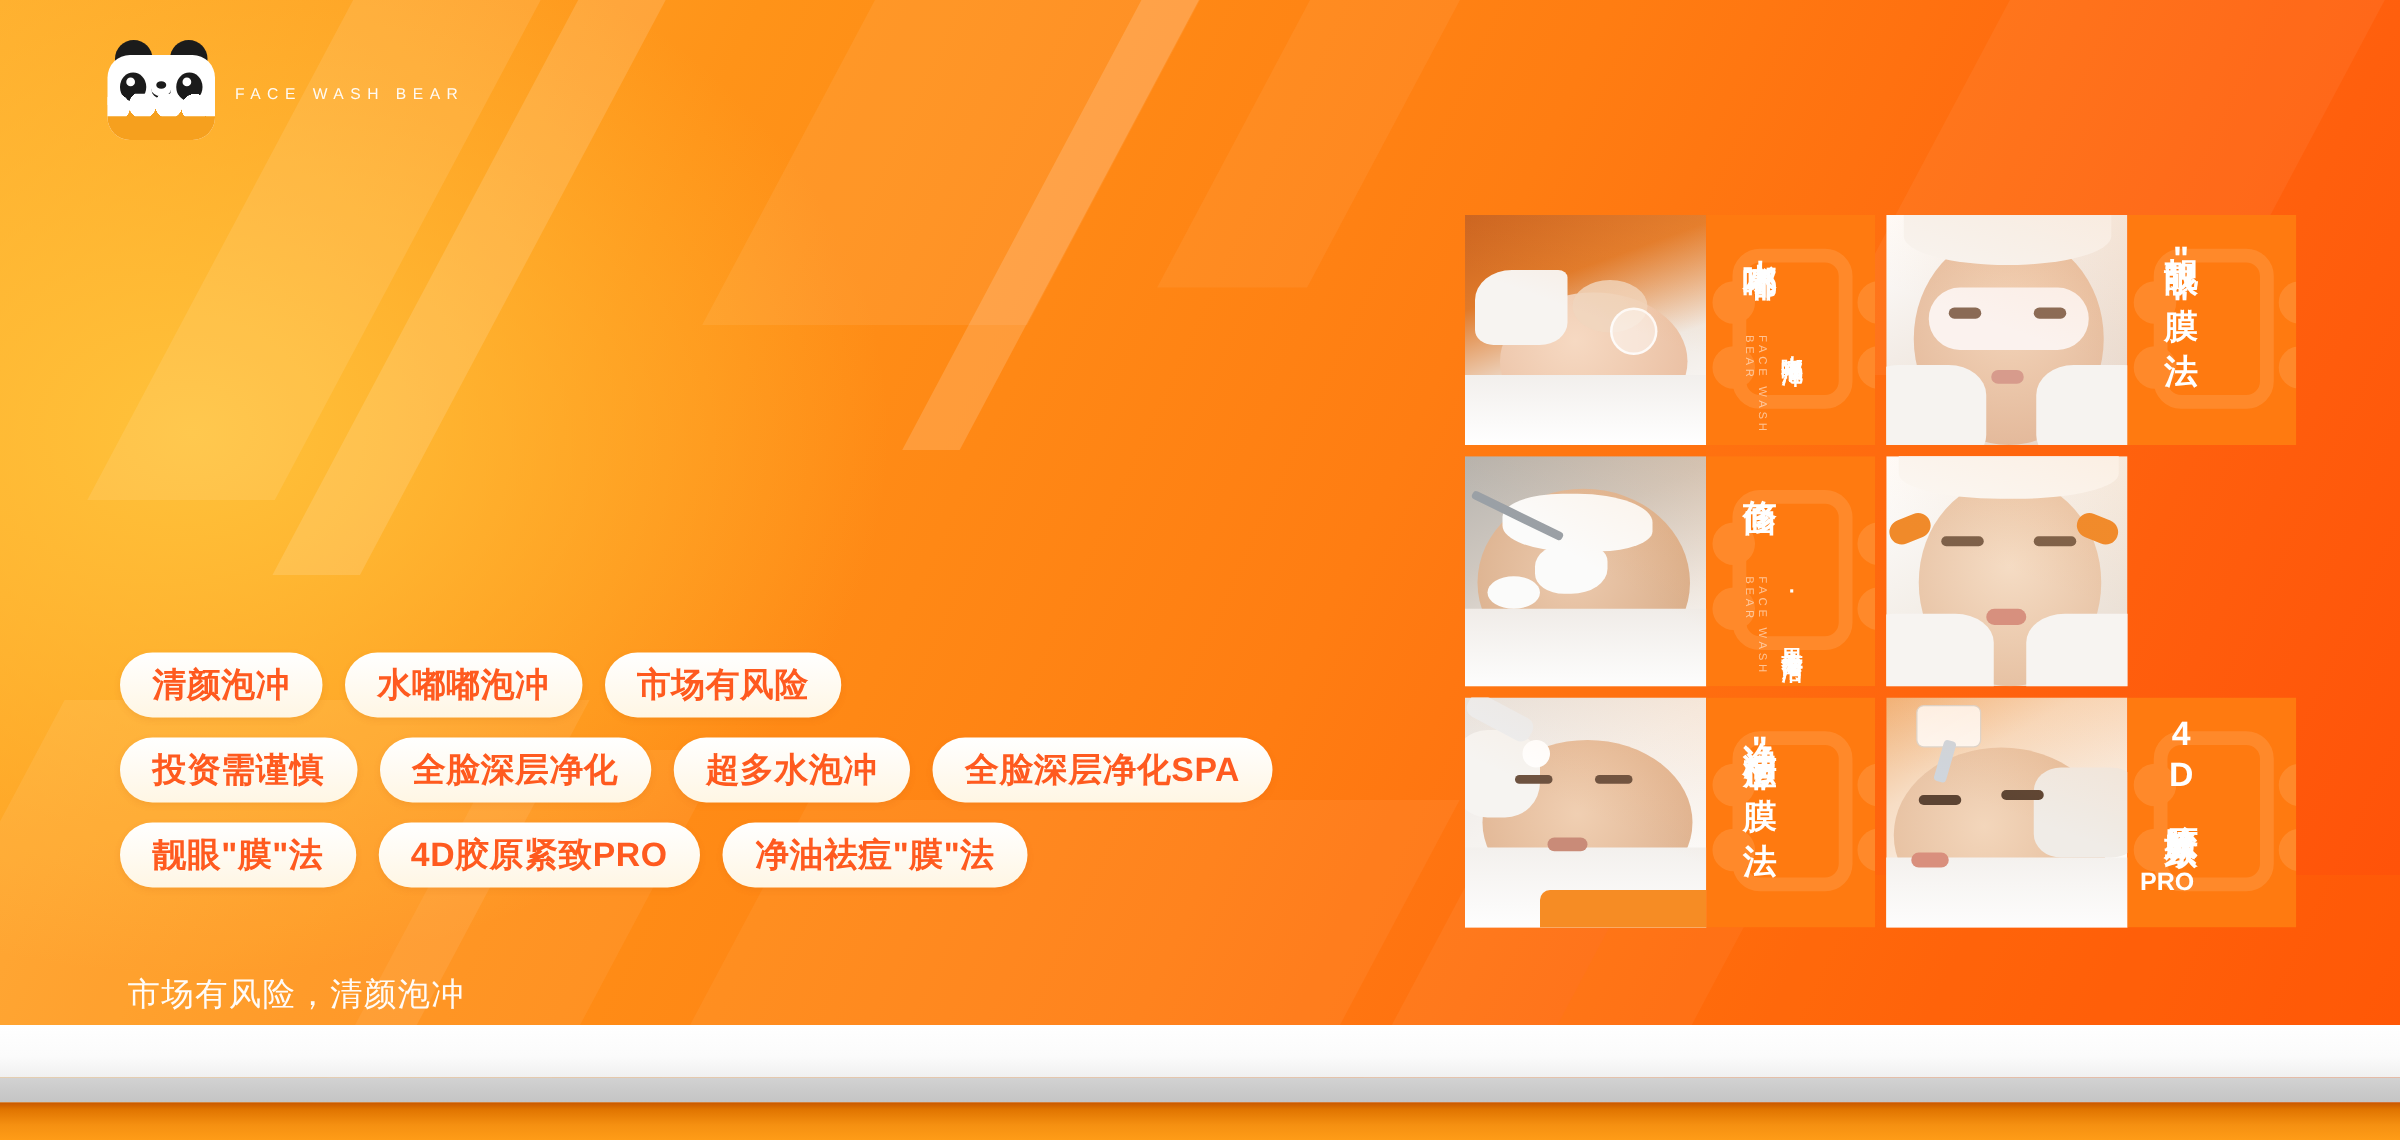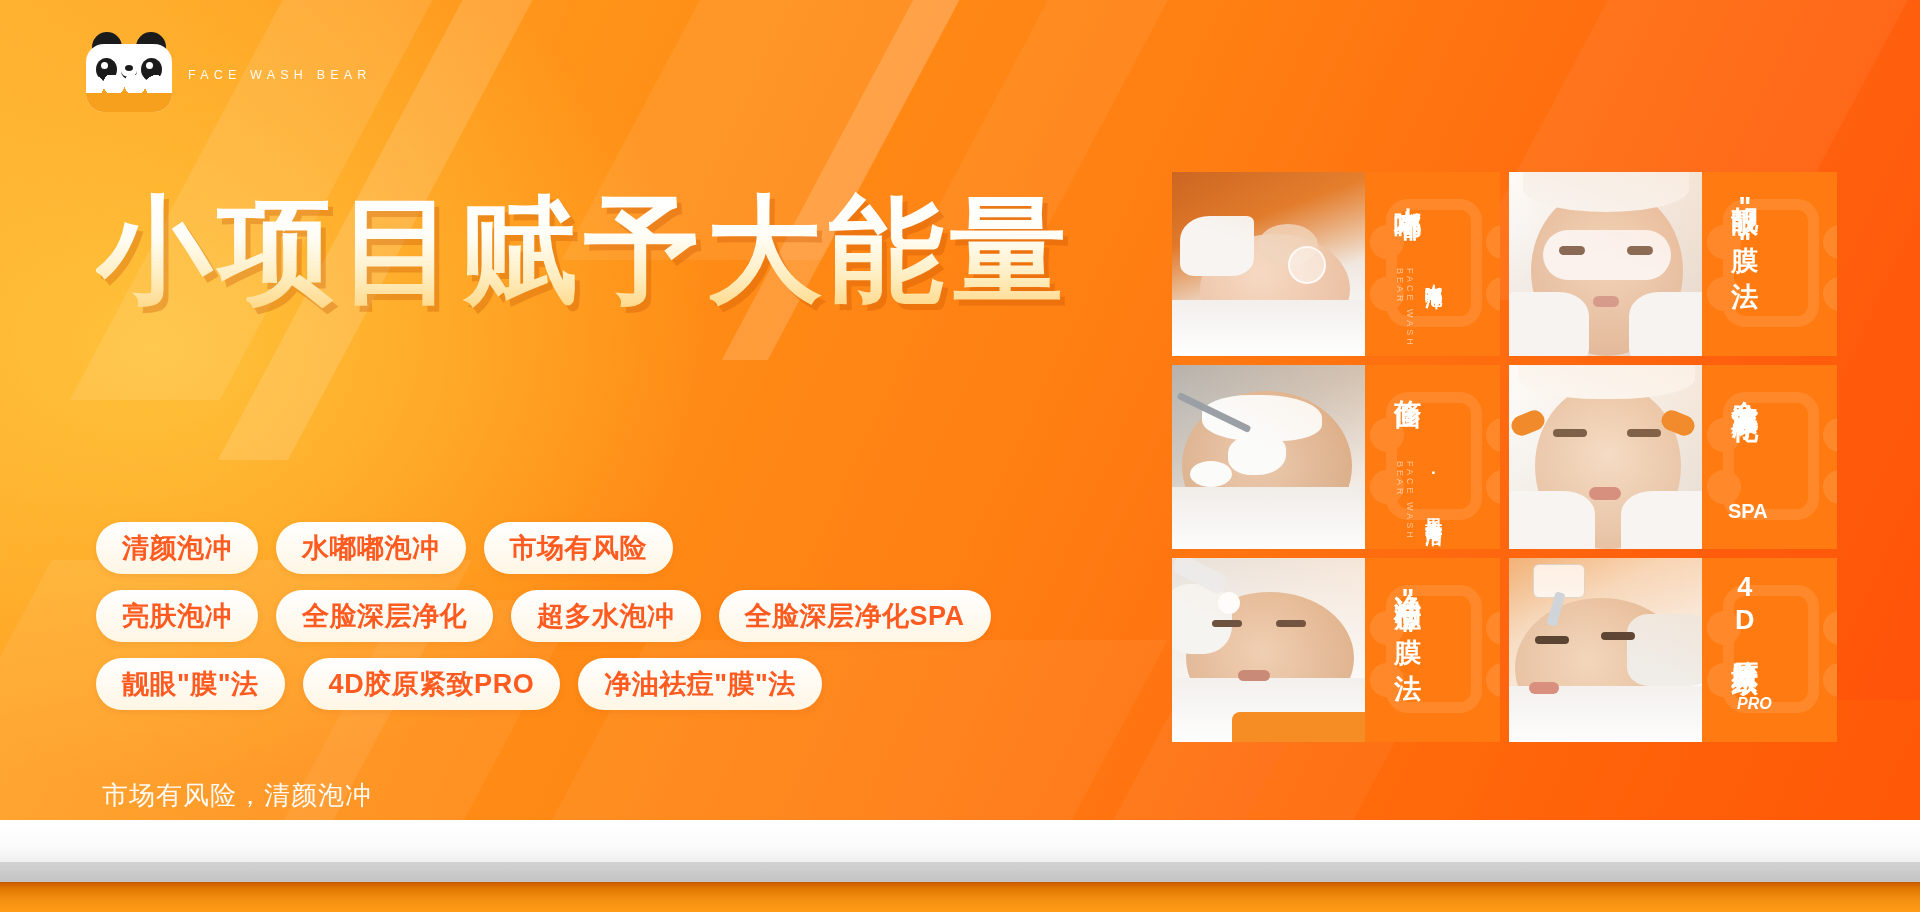"小项目赋予大能量" div { html: <div>小项目赋予大能量</div> -> none }
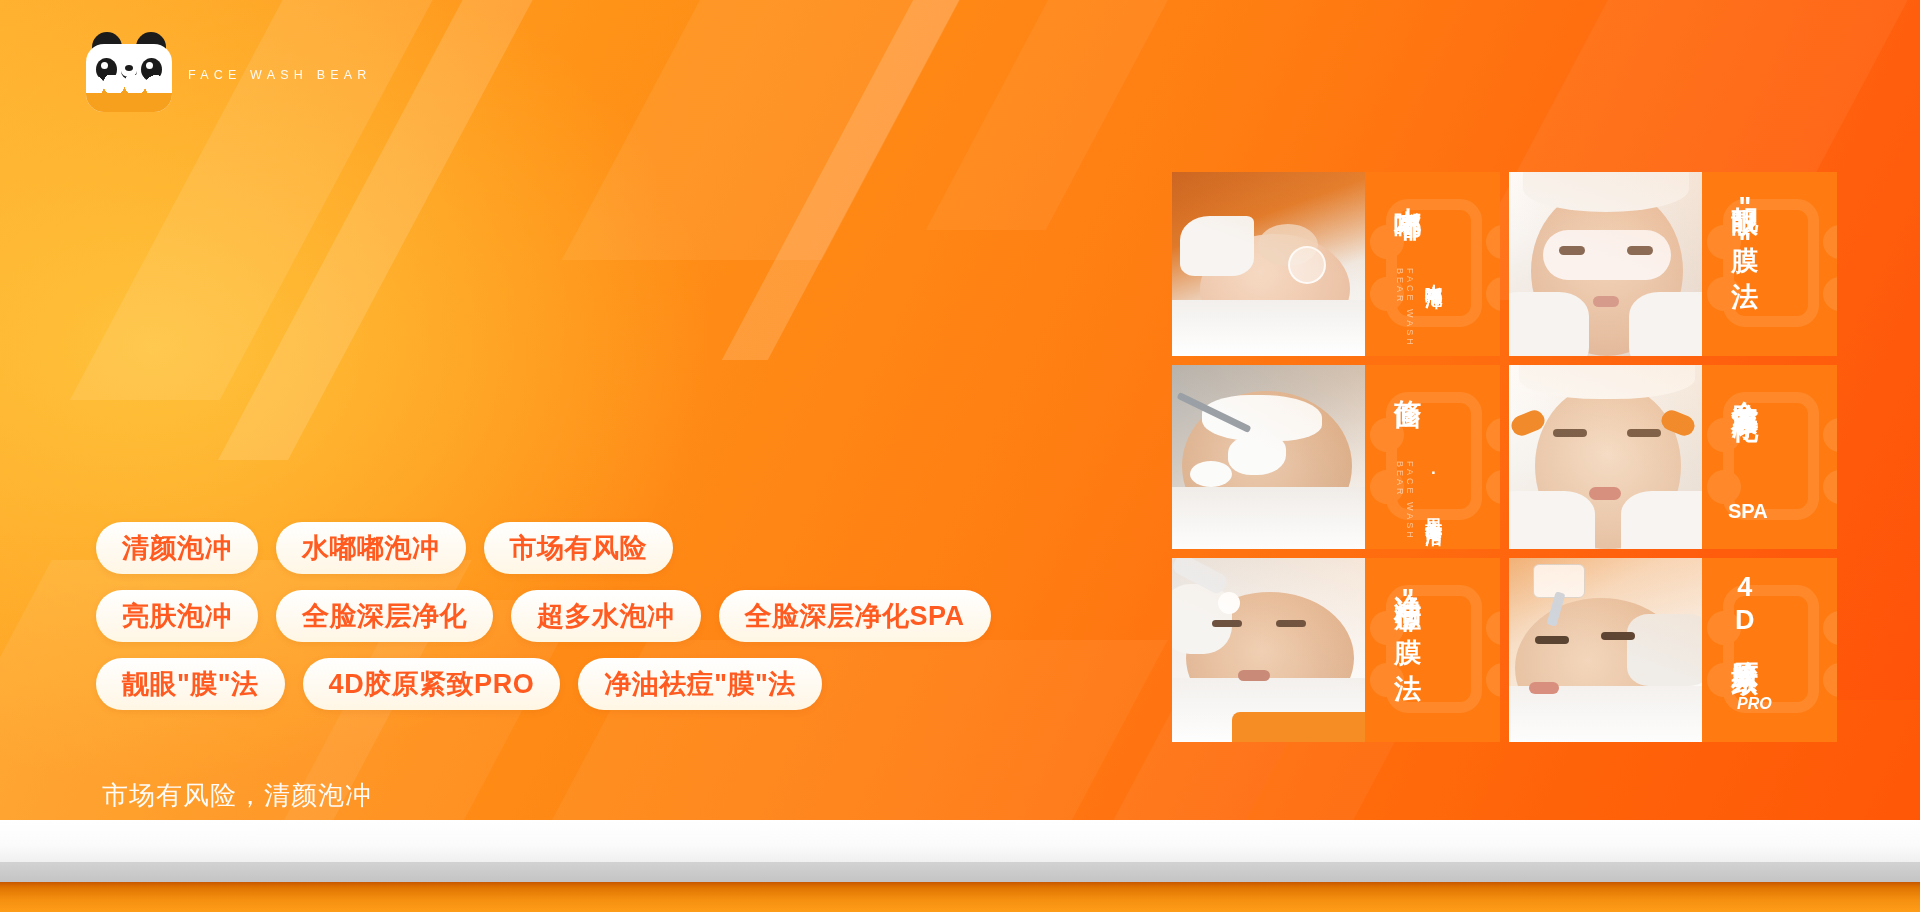"SPA" div.cell-side { html: <div> <div> <div></div> <div></div> <div></div> <div></div> <div></div> </div> <div>全脸深层净化</div> <div>SPA</div> </div> -> none }
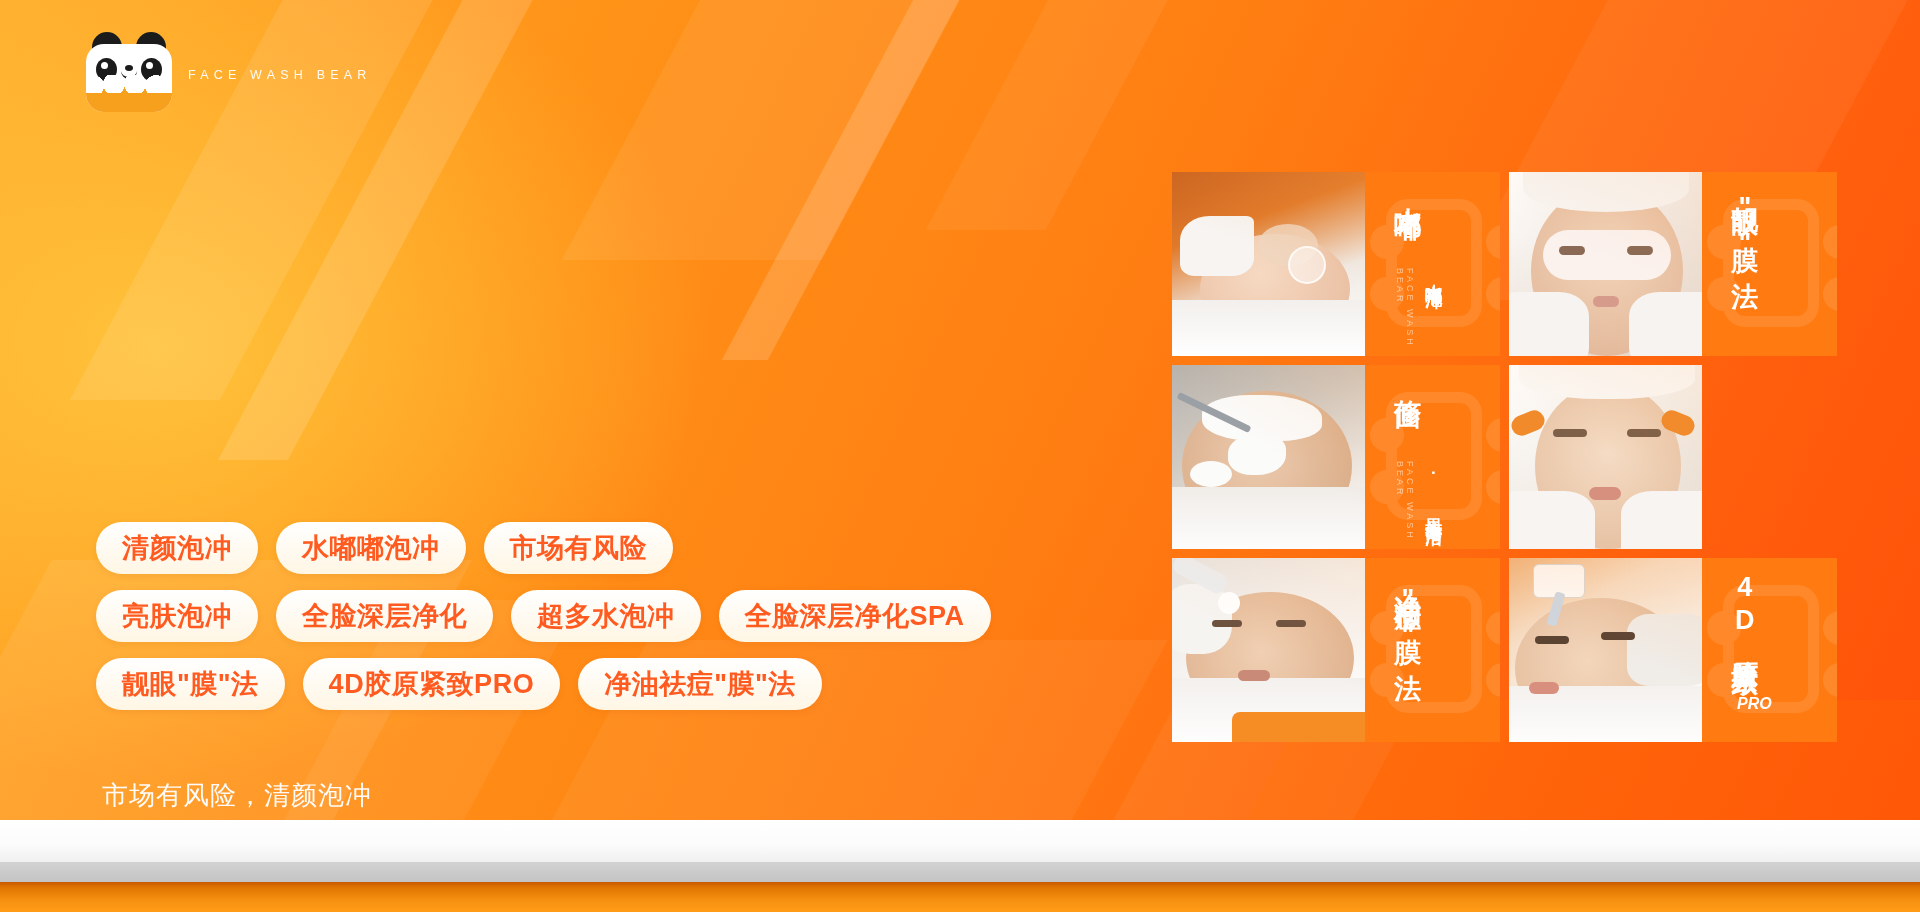"亮肤泡冲" div.tag { text: 亮肤泡冲 -> 投资需谨慎 }
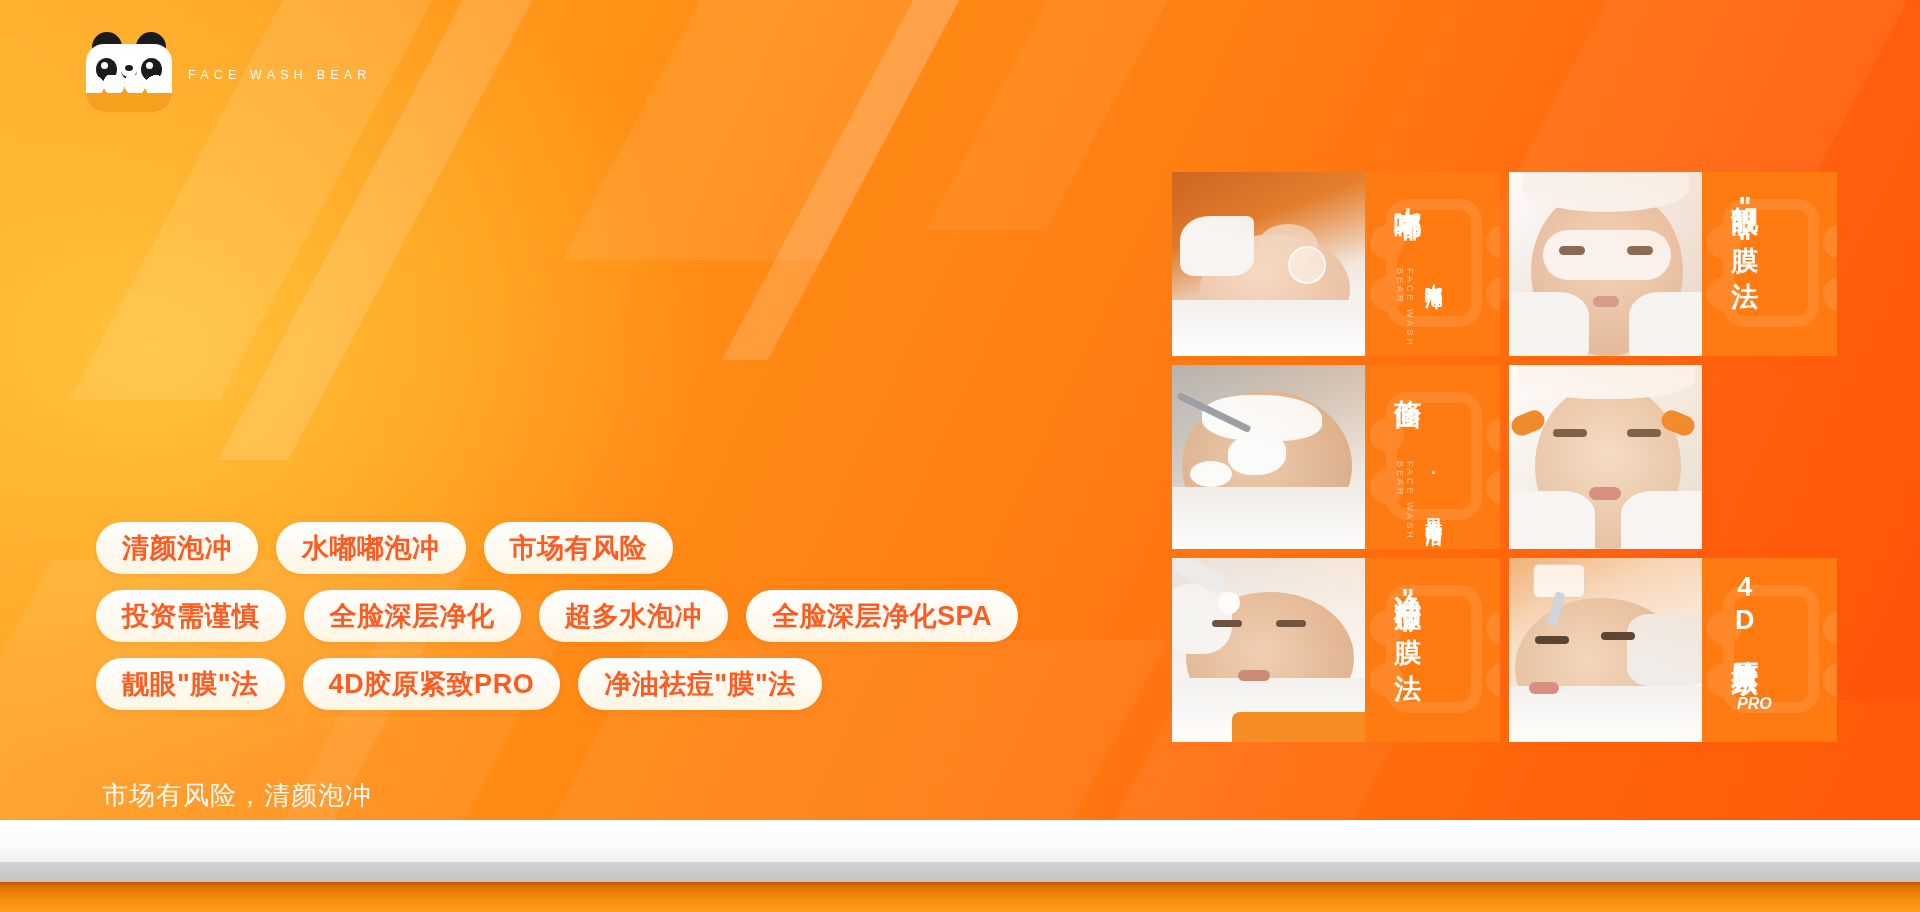"PRO" div.cell-sub { font-size: 16px -> 20px; font-style: italic -> none; left: 35px -> 10px }
